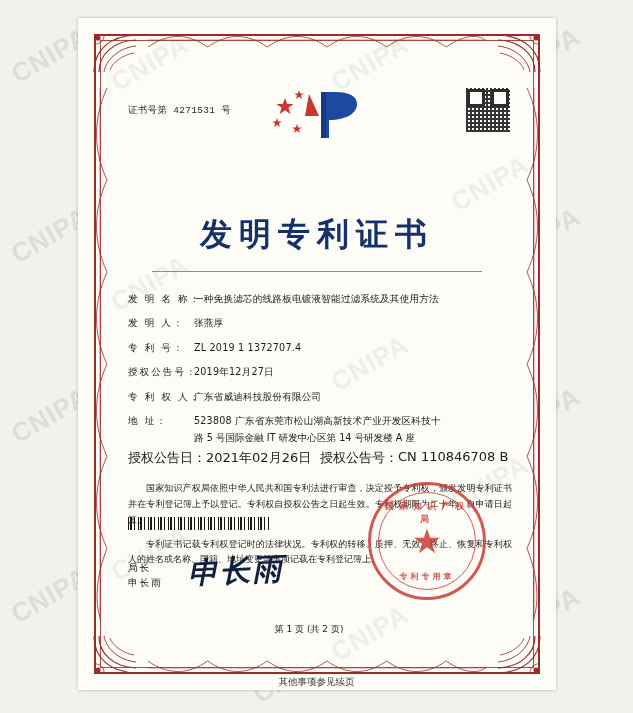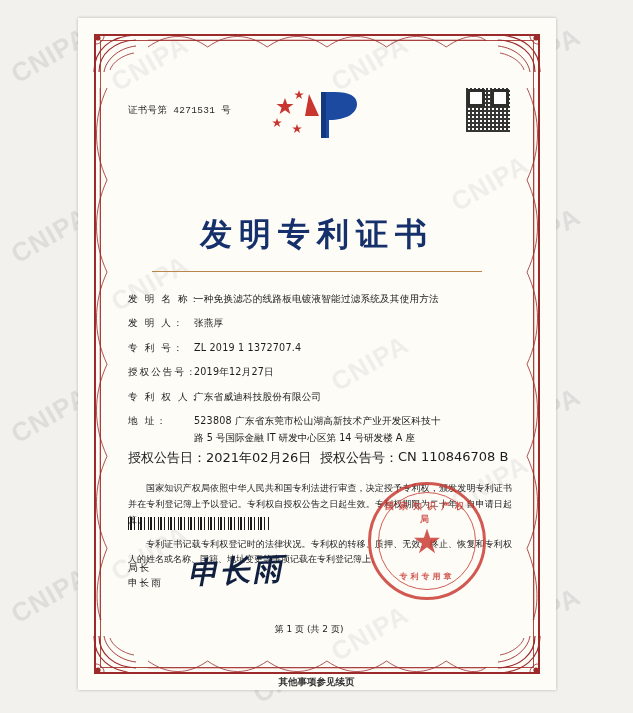"其他事项参见续页" .footer-note { font-weight: bold -> none }
